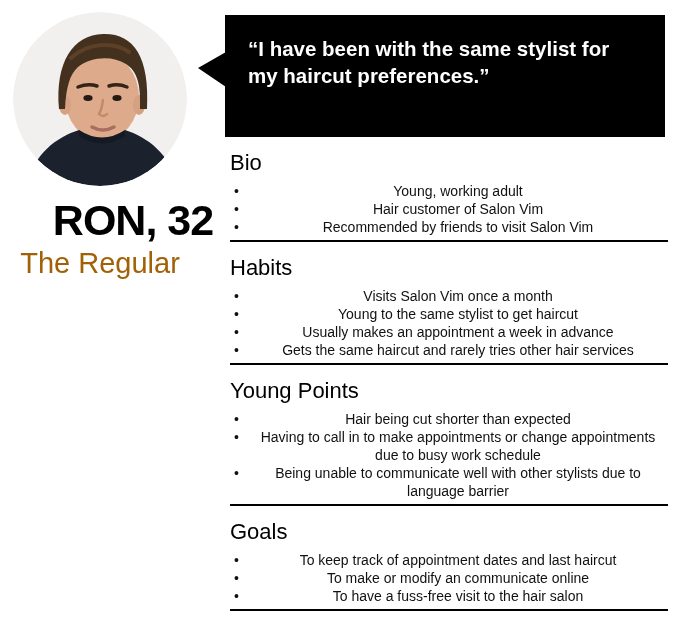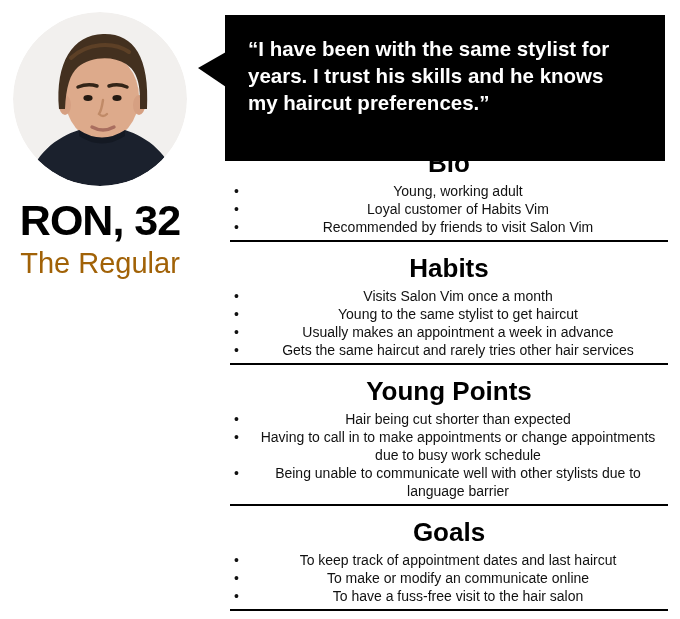"“I have been with the" .bubble { height: 146px -> 122px }
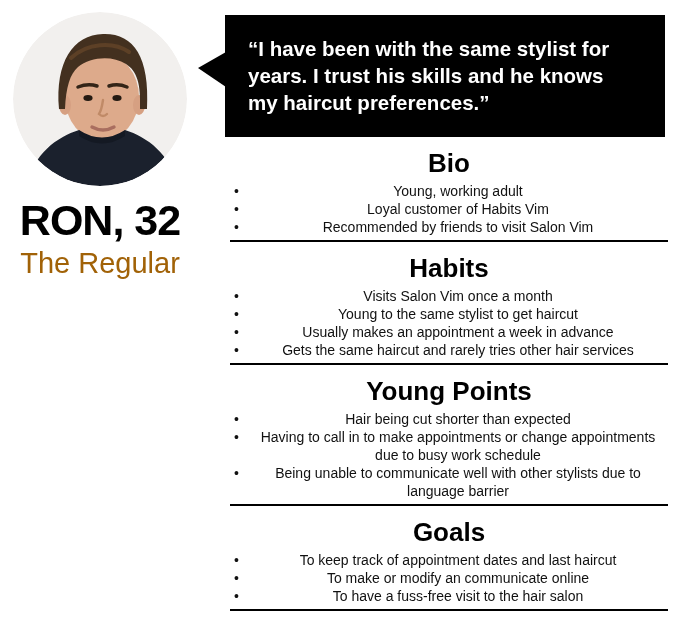"years. I trust his skills" div.bubble-line { html: <div>years. I trust his skills and he knows</div> -> none }
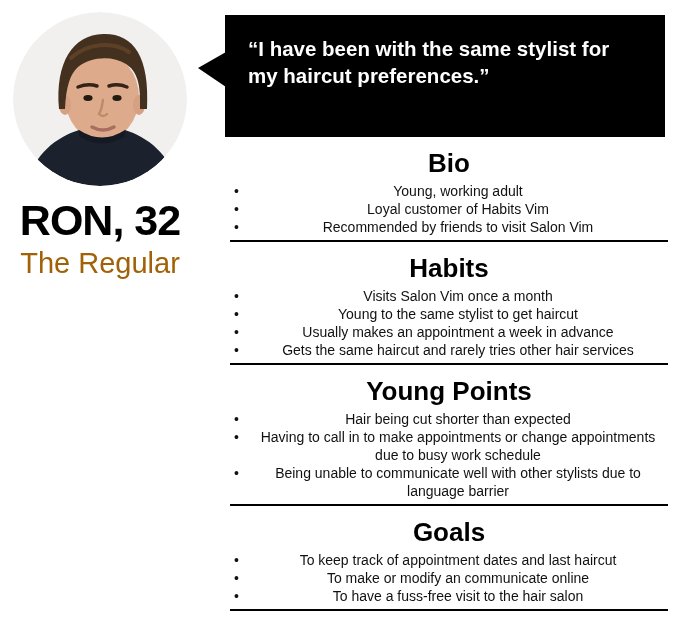"Bio" .section-title { font-size: 26px -> 22px; font-weight: 700 -> 400; text-align: center -> none }
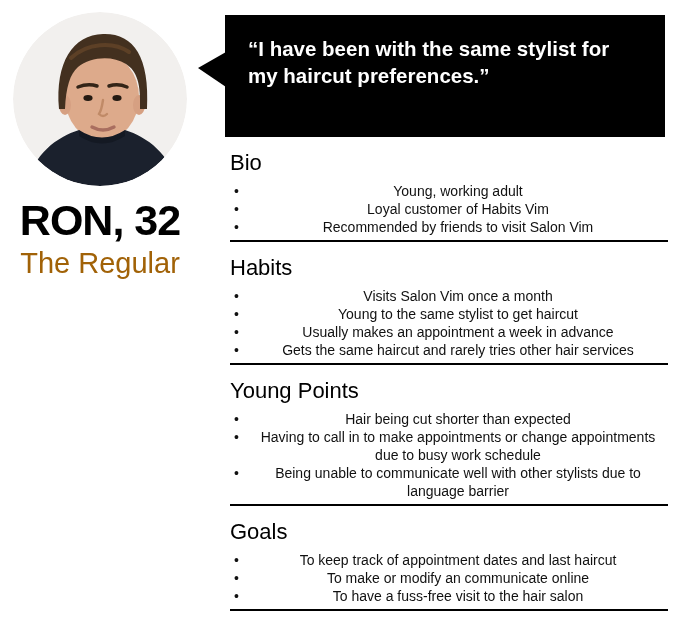"RON, 32" .persona-name { padding-left: none -> 33px }
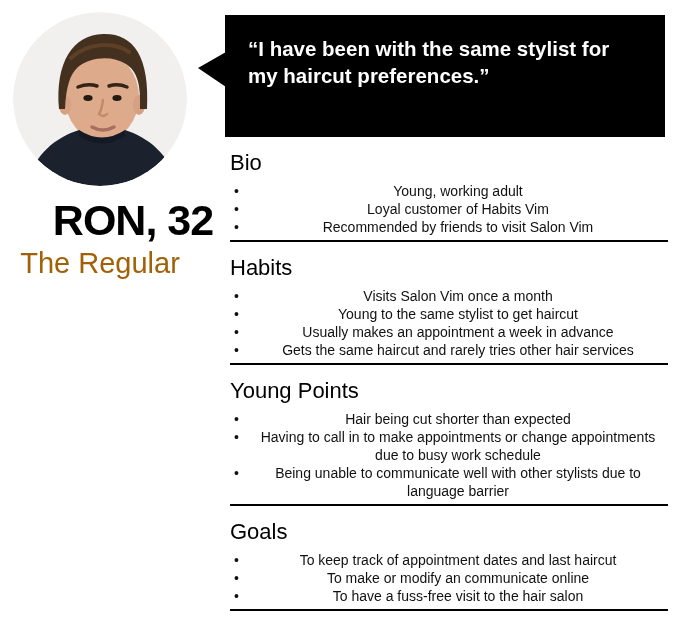"Loyal customer of Habits Vim" span.bullet-text { text: Loyal customer of Habits -> Hair customer of Salon }
